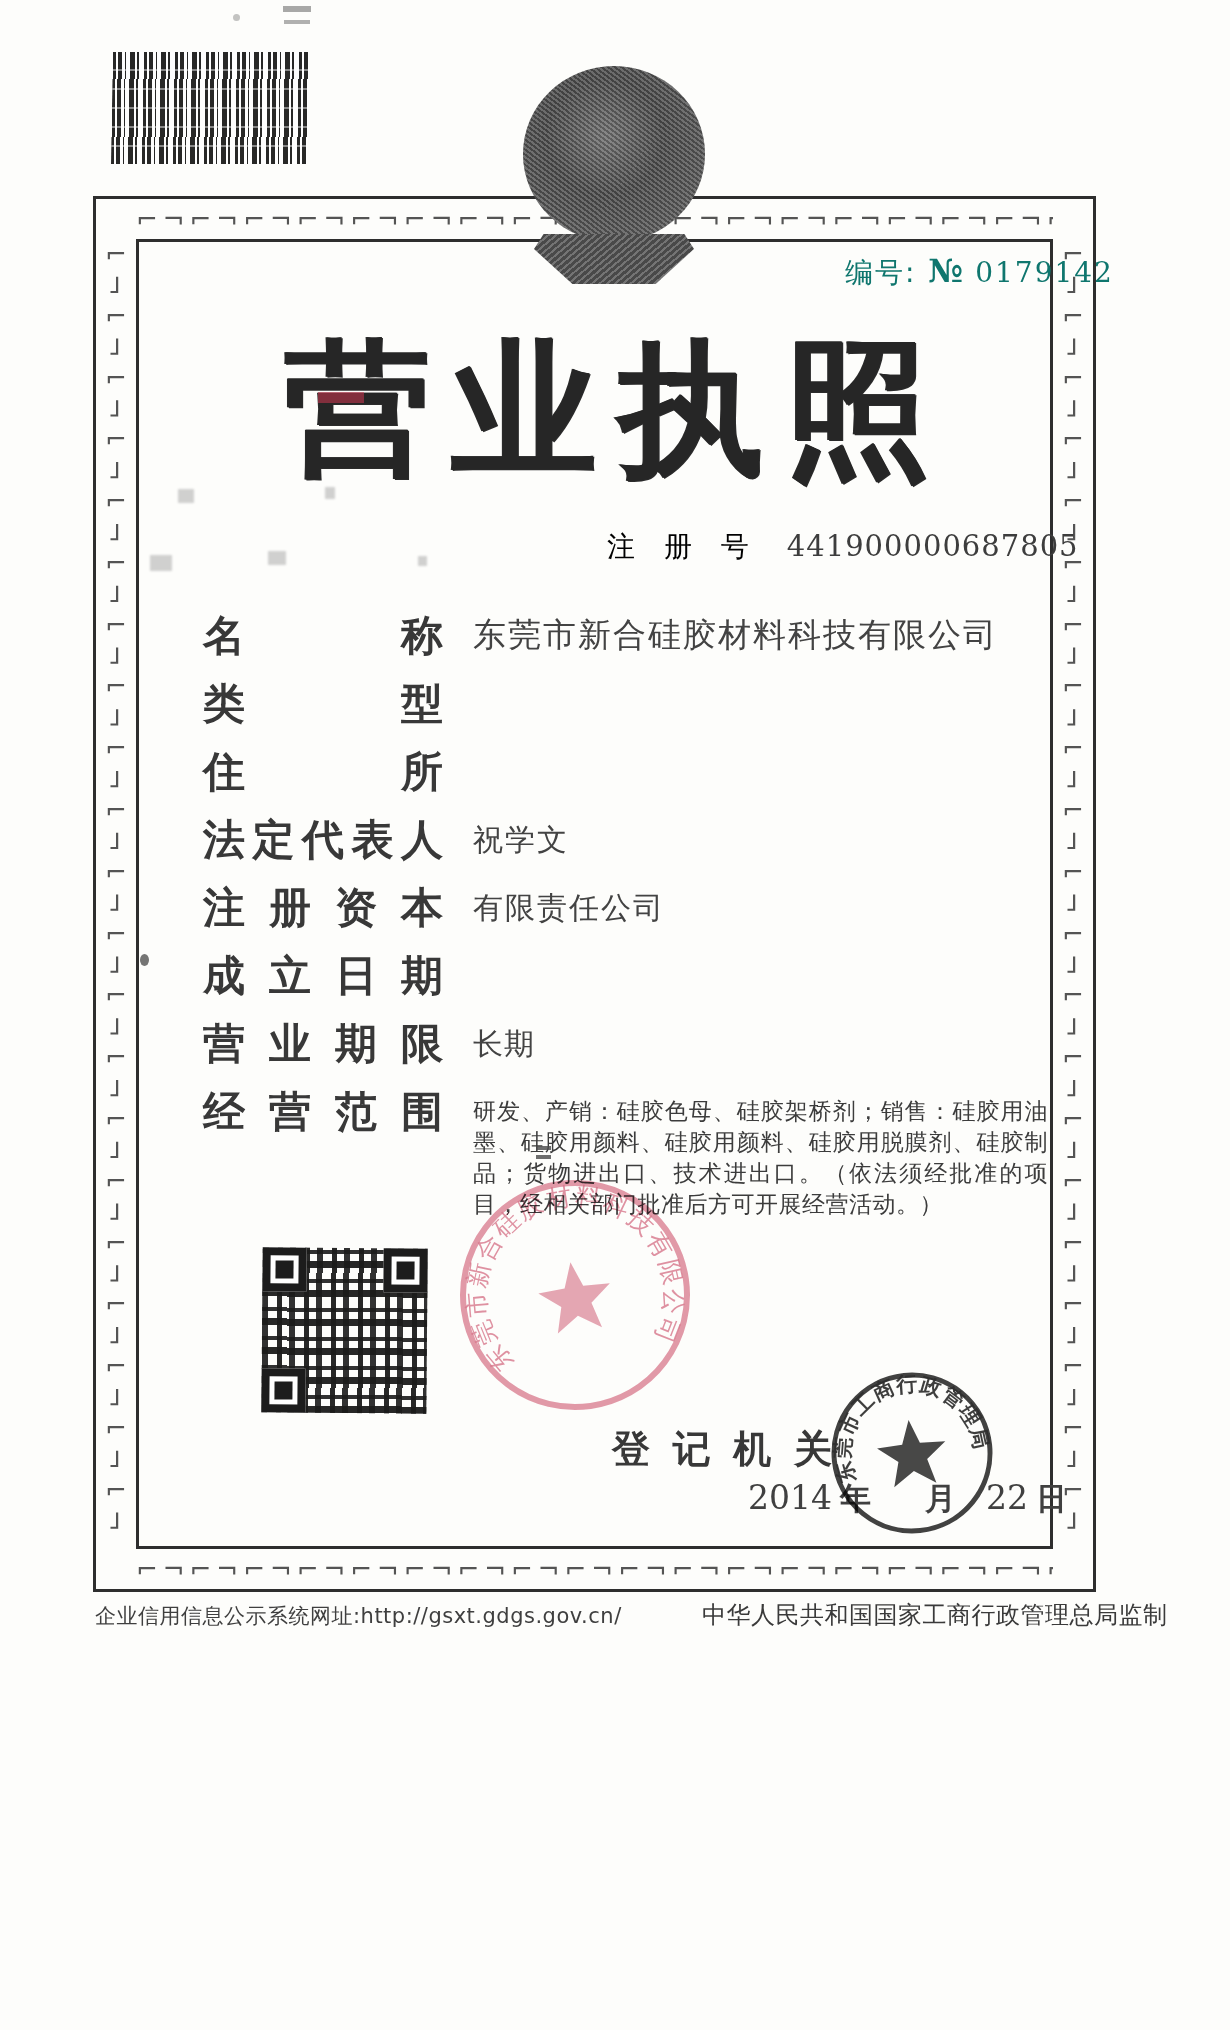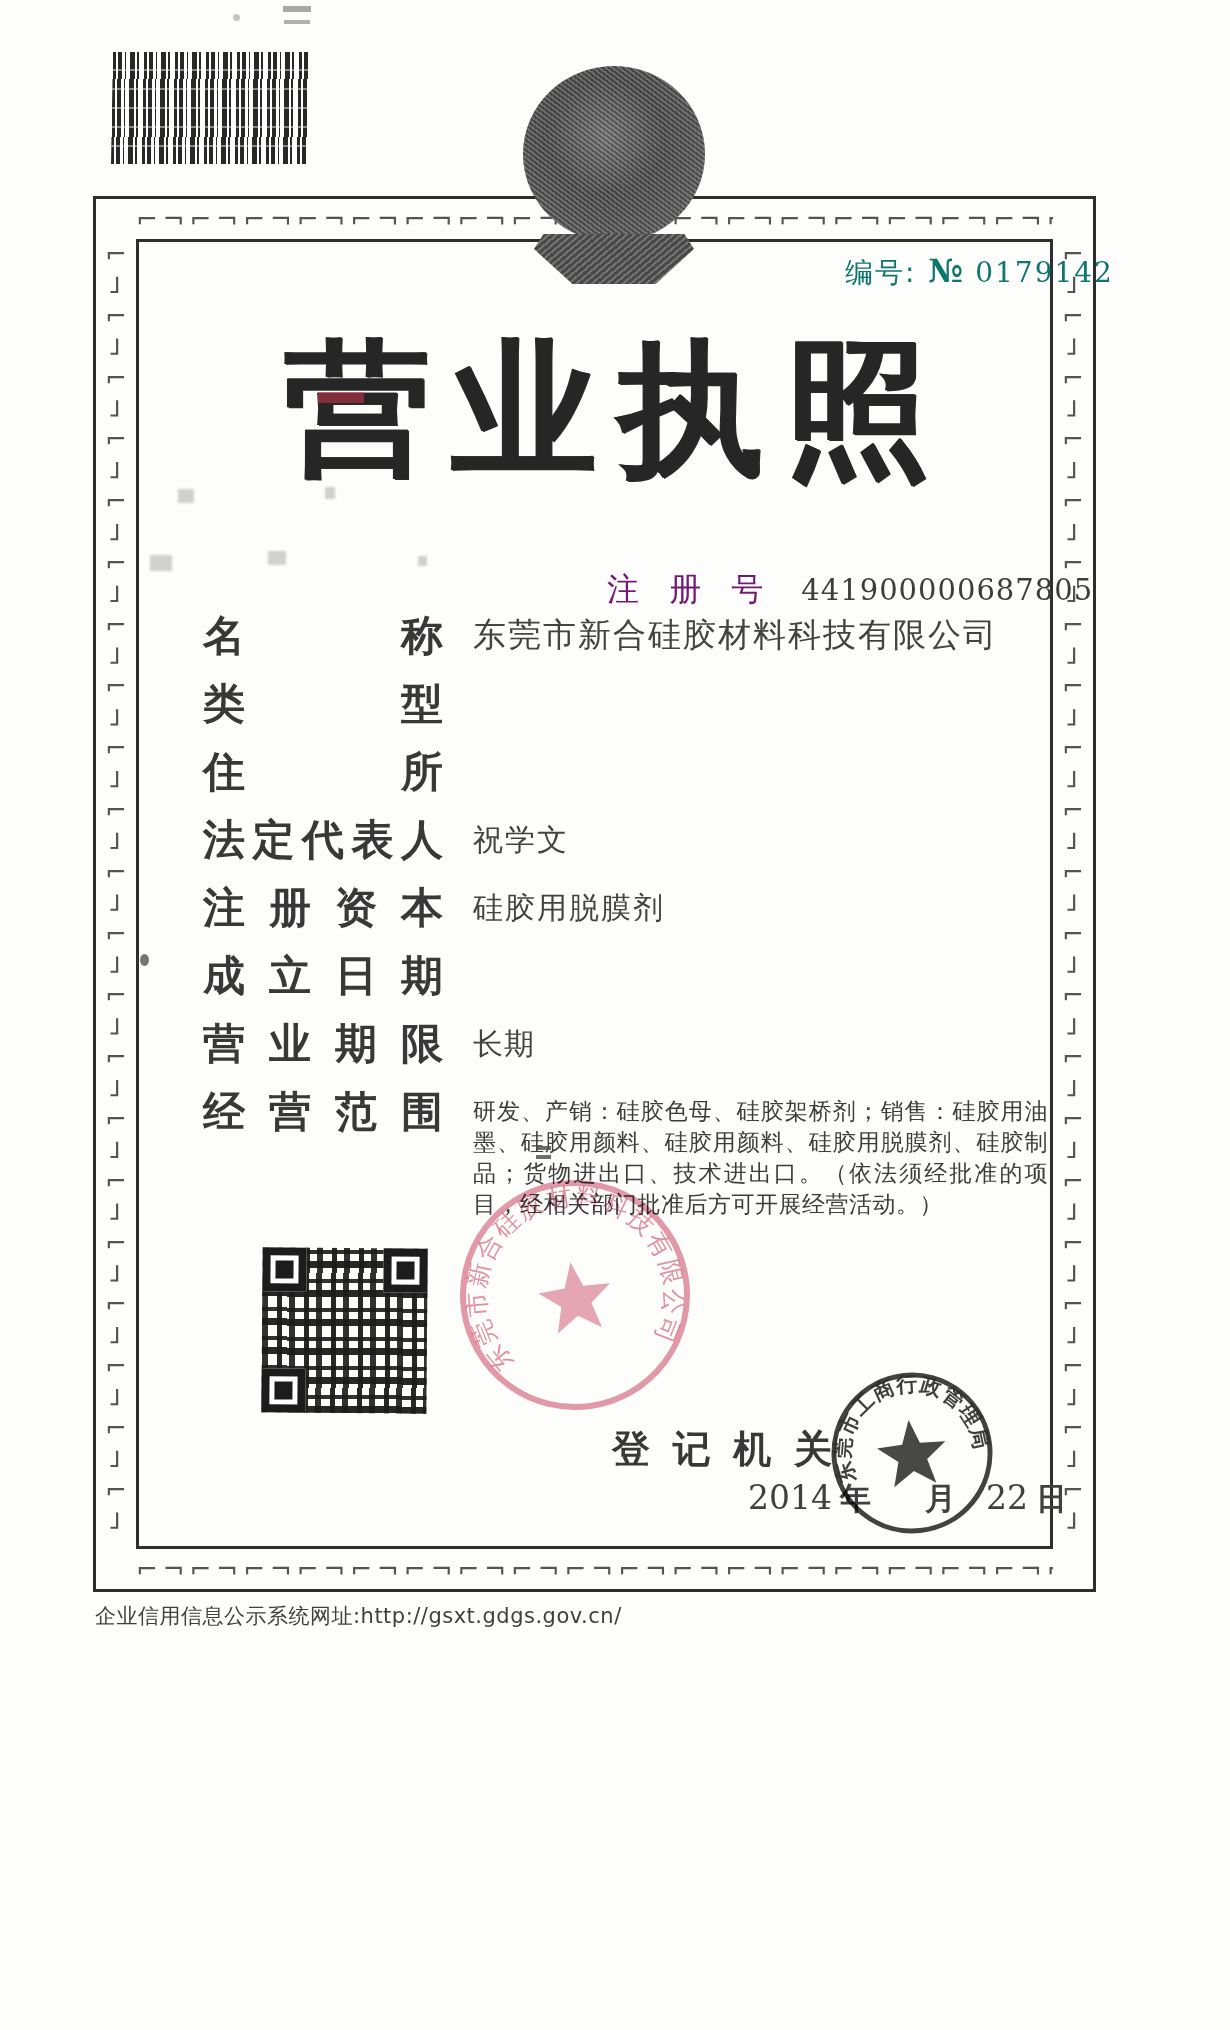"注 册 号" .regnum-row .lbl { color: #701a75 -> #000000; font-size: 32px -> 28px; margin-top: 40px -> none }
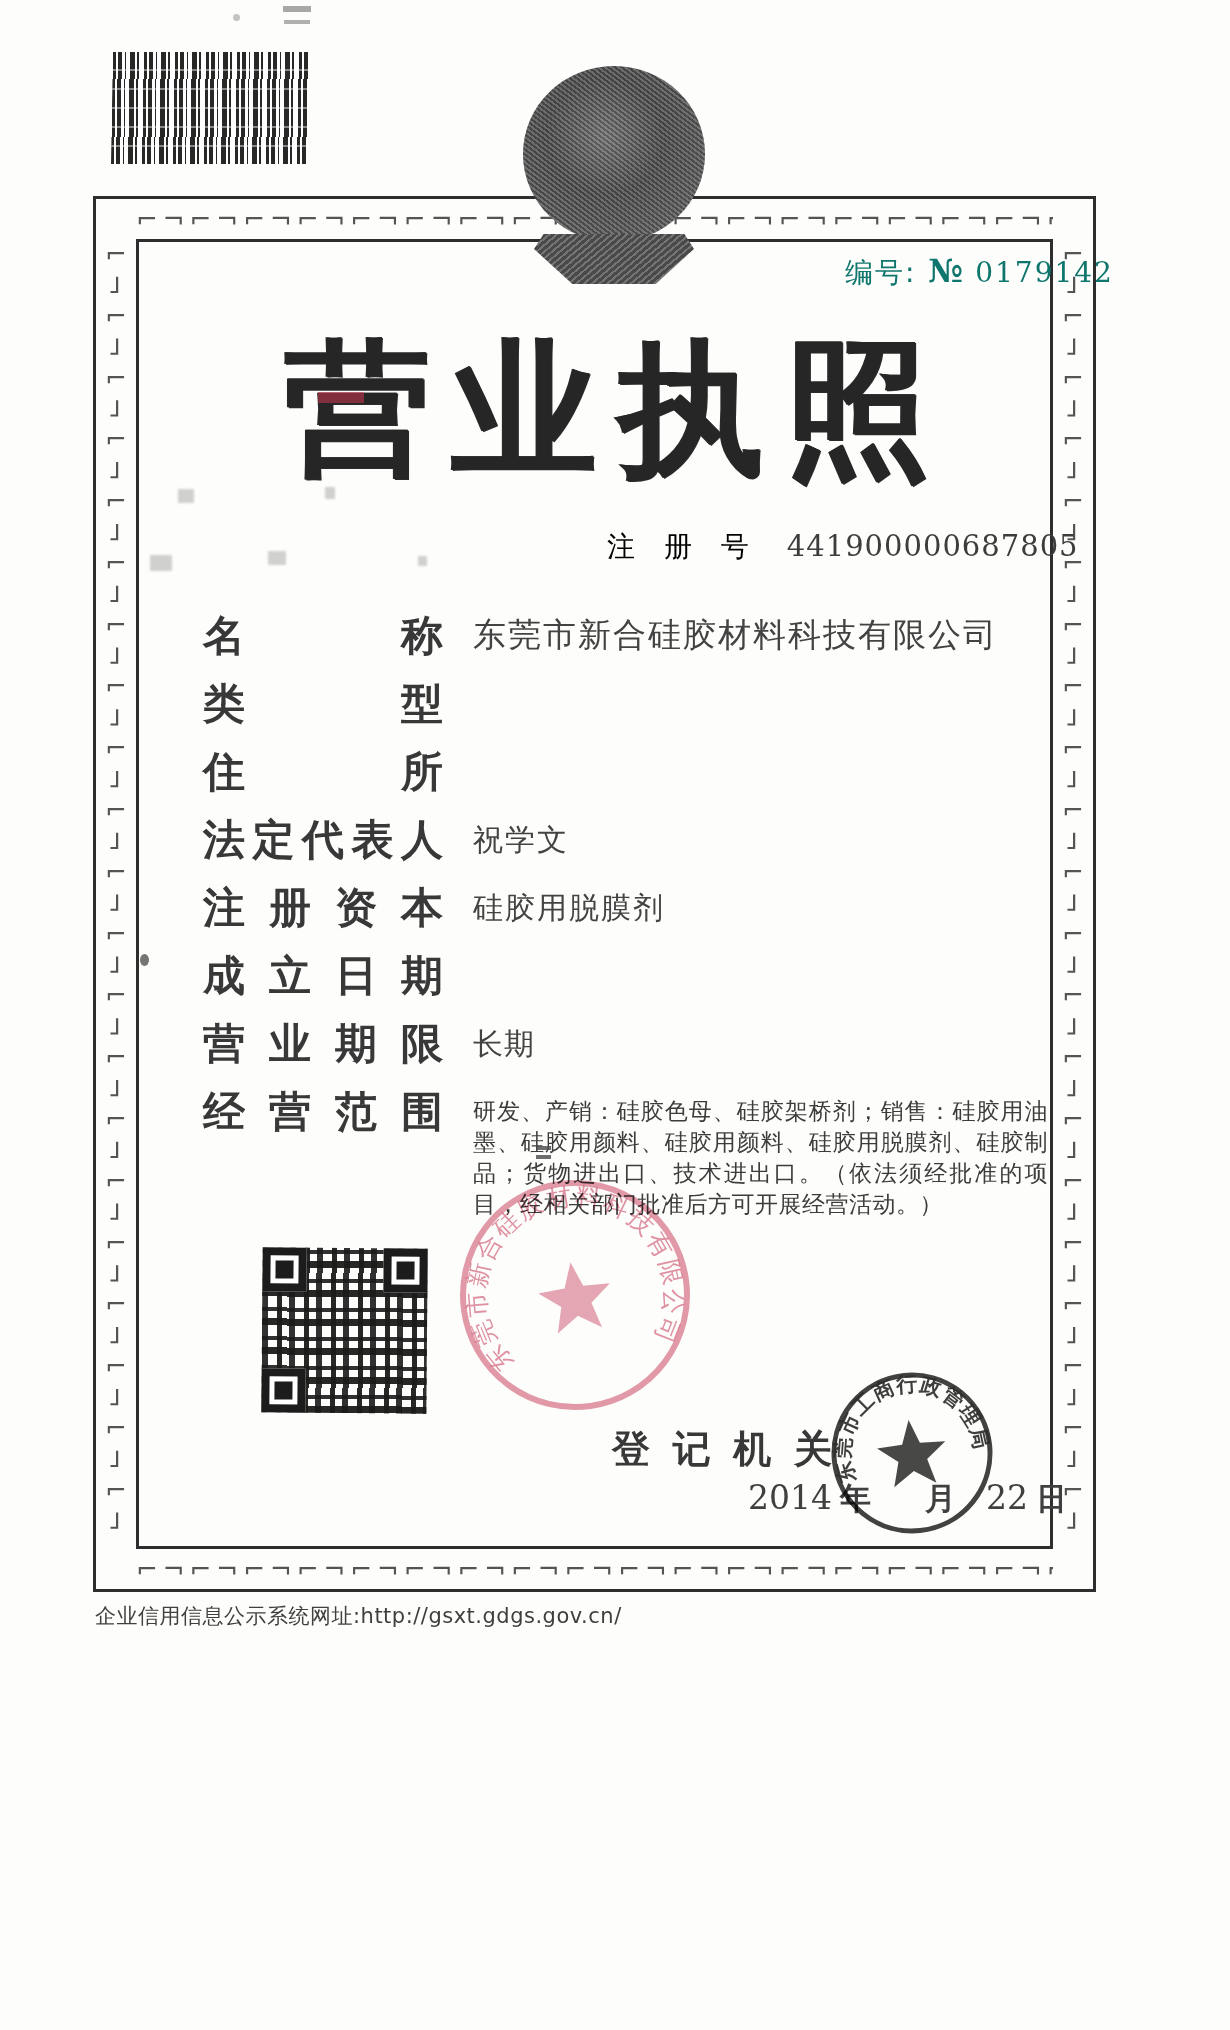"硅胶用脱膜剂" div.fvalue { text: 硅胶用脱膜剂 -> 有限责任公司 }
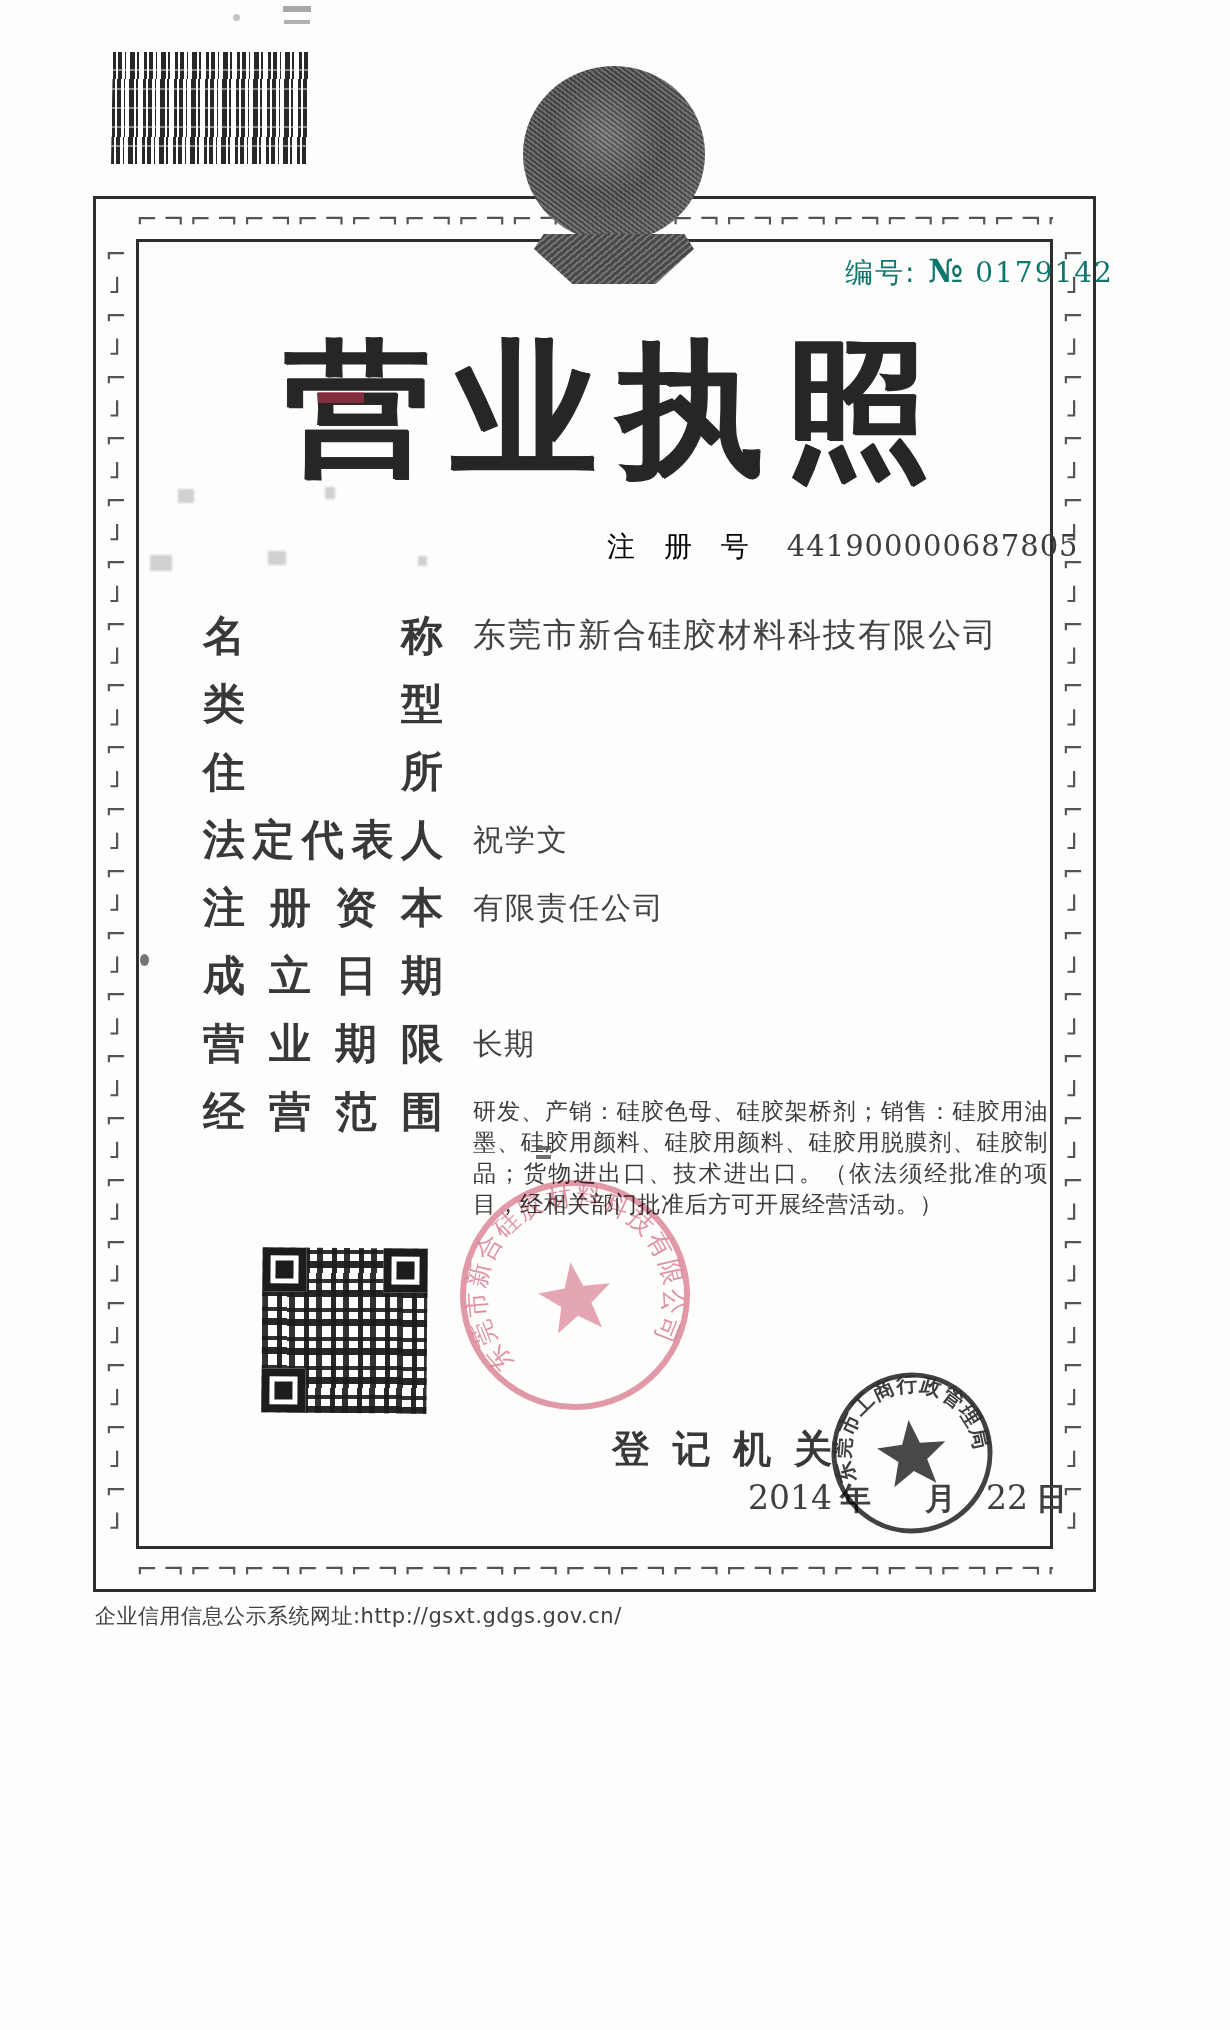"中华人民共和国国家工商行政管理总局监制" div.footer-right { html: none -> <div>中华人民共和国国家工商行政管理总局监制</div> }
